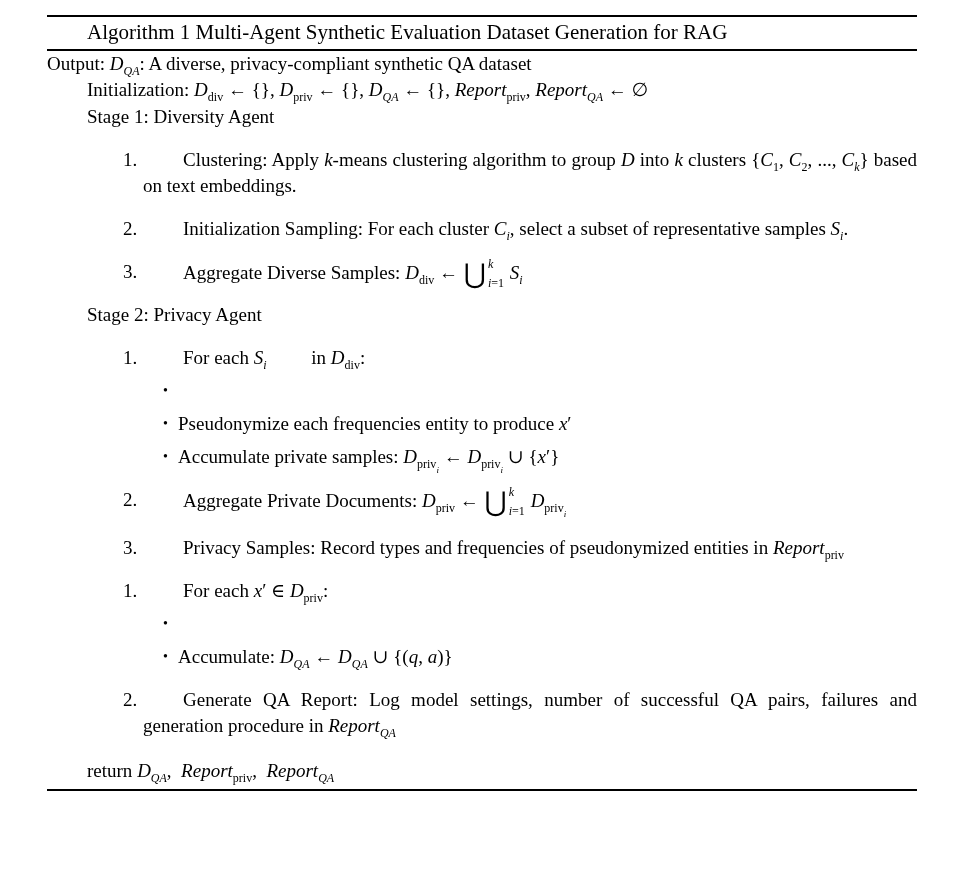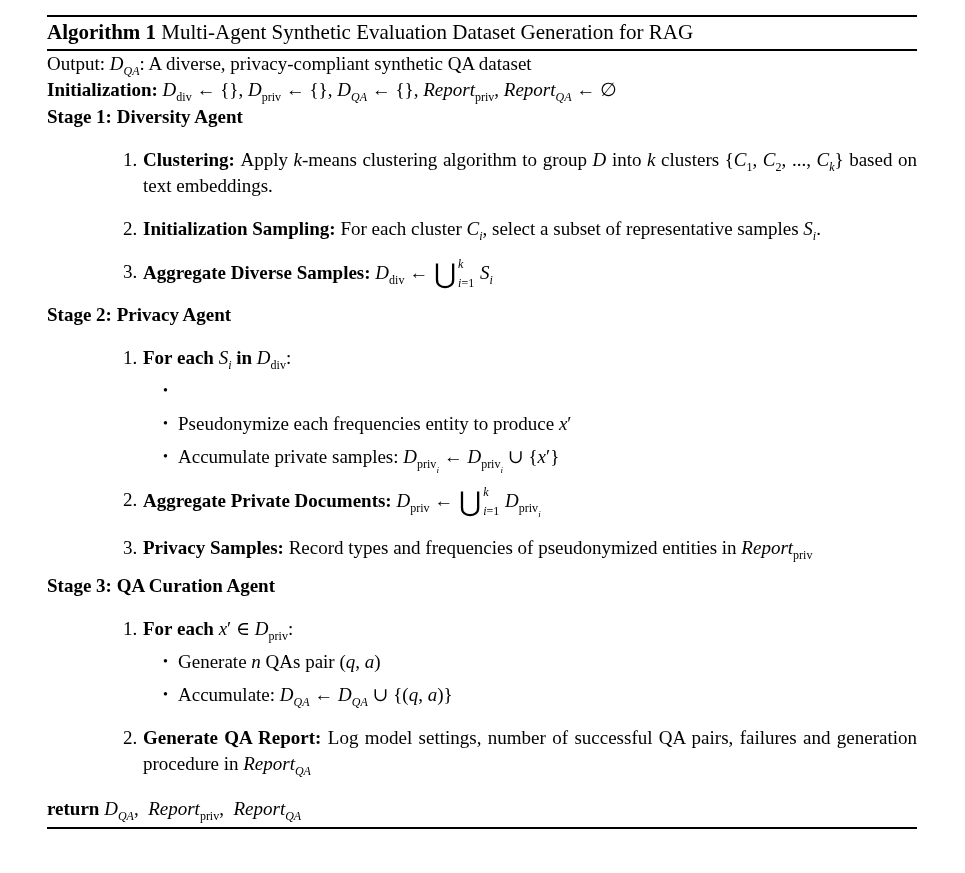"Algorithm 1" .b { font-weight: bold -> normal; margin-left: none -> 40px }
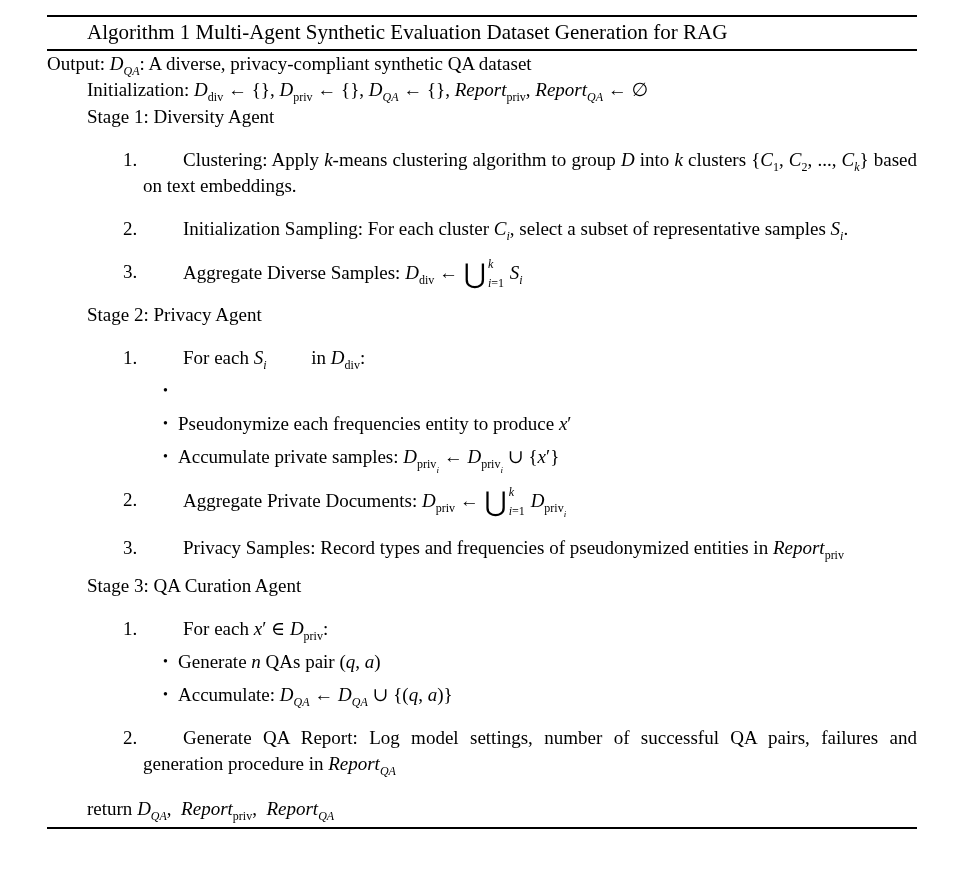"Stage 3: QA Curation Agent" div.row { html: <div><span>Stage 3: QA Curation Agent</span></div> -> none }
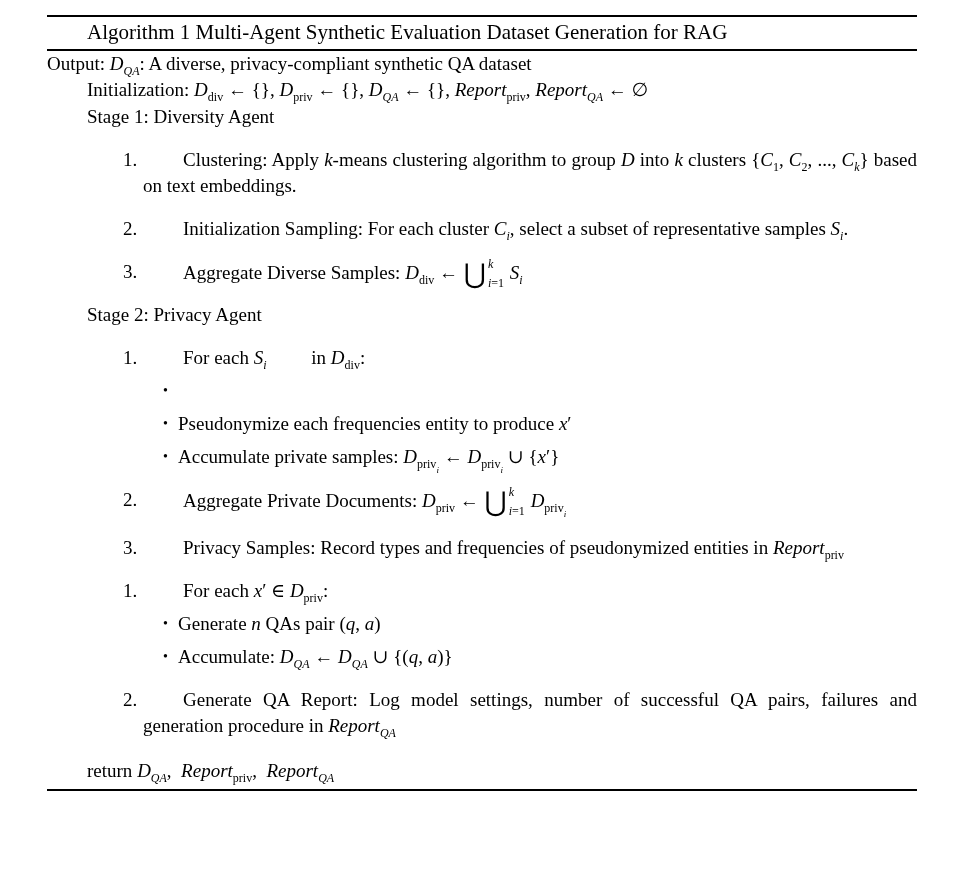"Generate n QAs pair (q," span.content { html: <span><span>Generate </span><span>n</span><span> QAs pair (</span><span>q</span><span>, </span><span>a</span><span>)</span></span> -> none }
